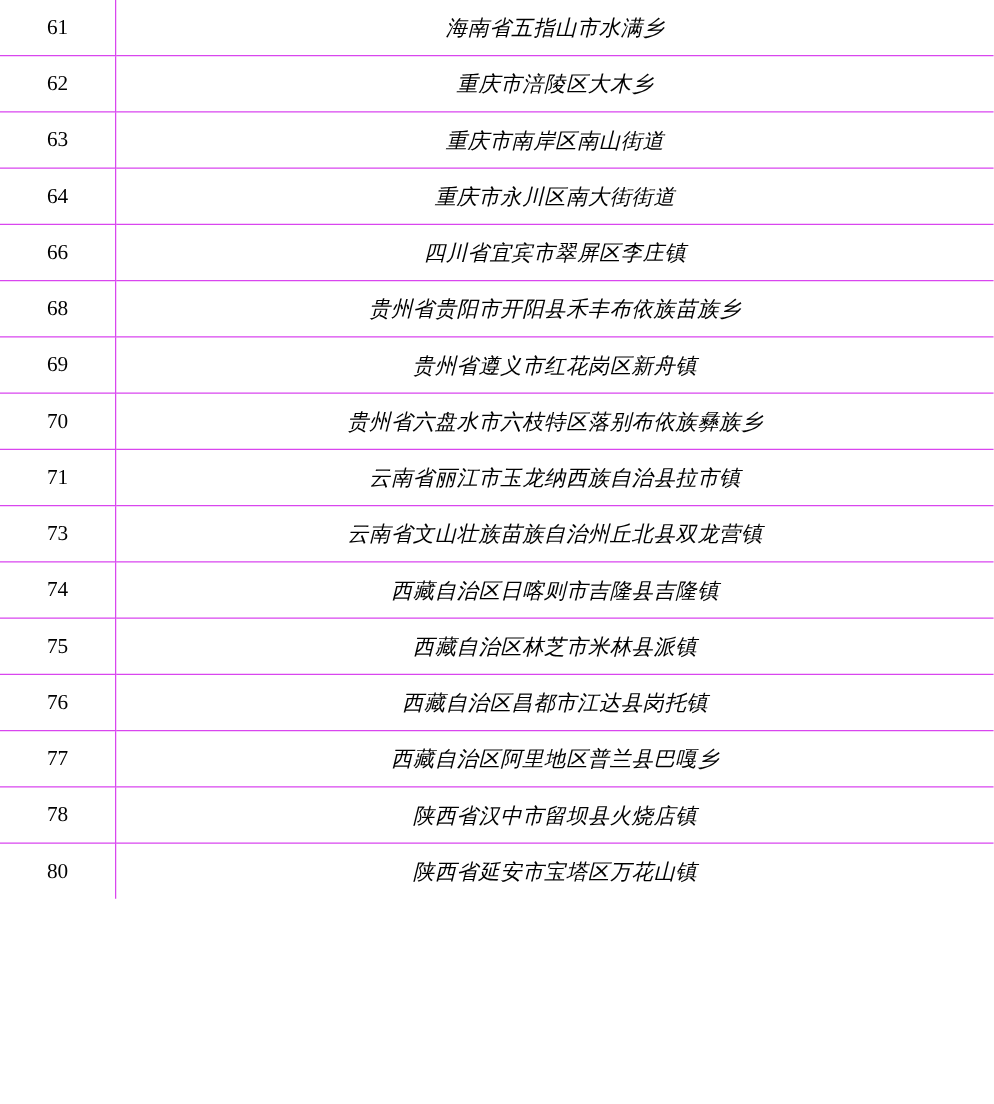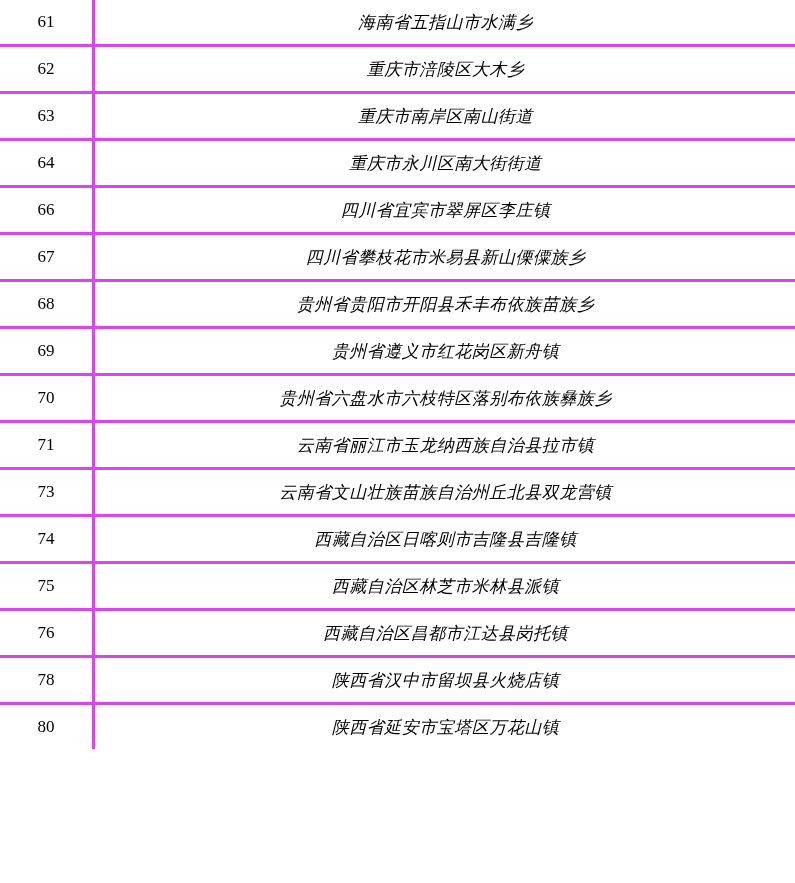"62" table.grid td { border: 3px solid #d946ef -> 1px solid #d946ef }
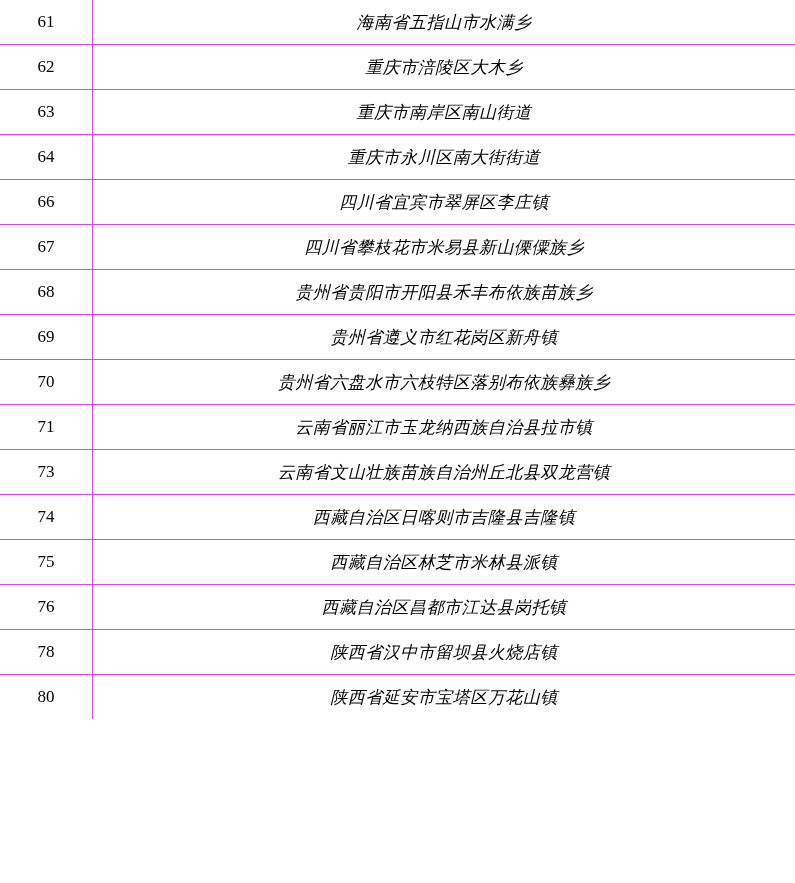"67" tr { html: <tr> <td>67</td> <td>四川省攀枝花市米易县新山傈僳族乡</td> </tr> -> none }
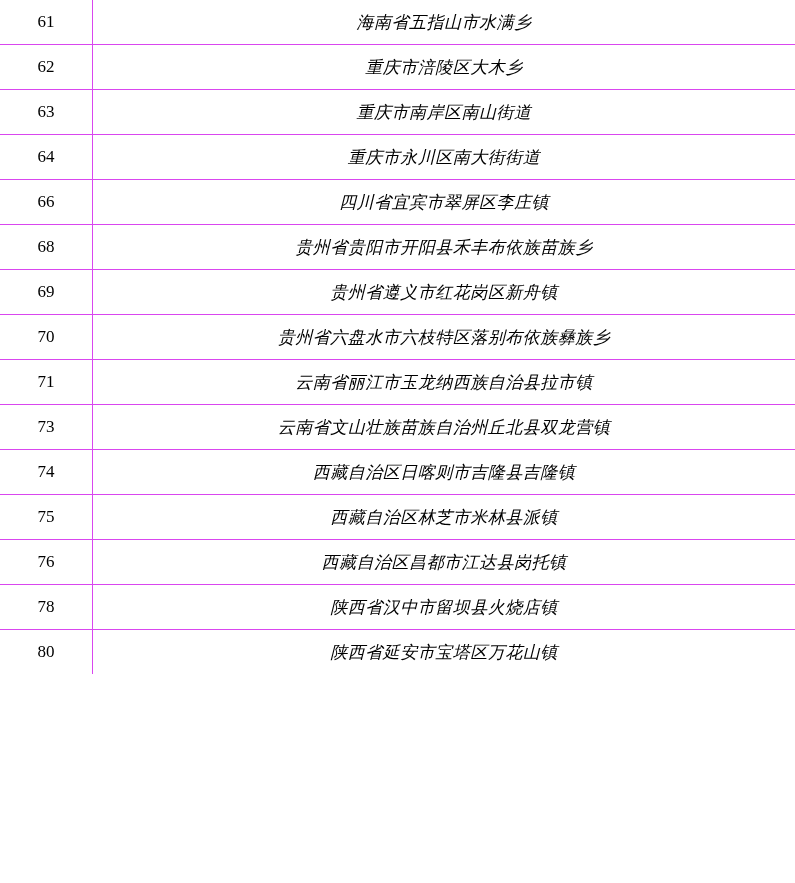"77" tr { html: none -> <tr> <td>77</td> <td>西藏自治区阿里地区普兰县巴嘎乡</td> </tr> }
